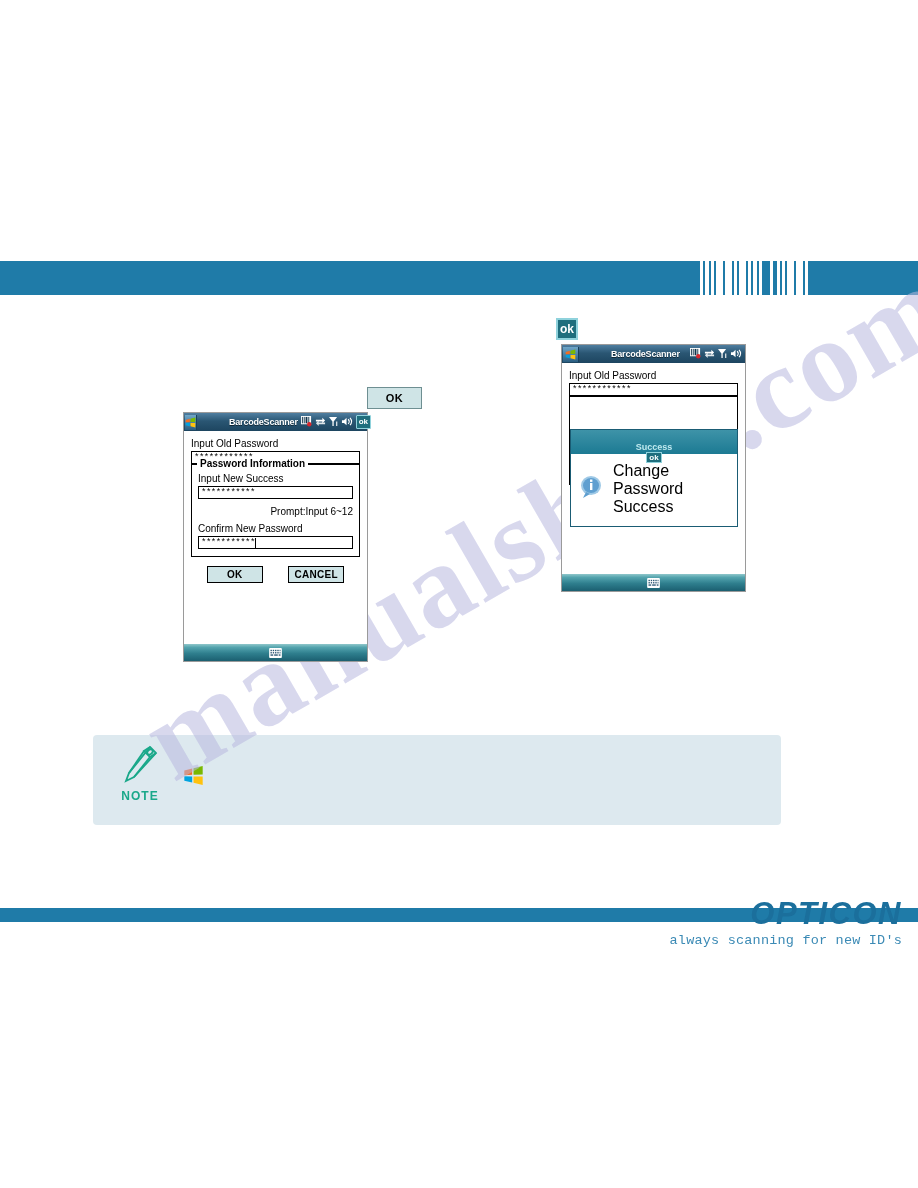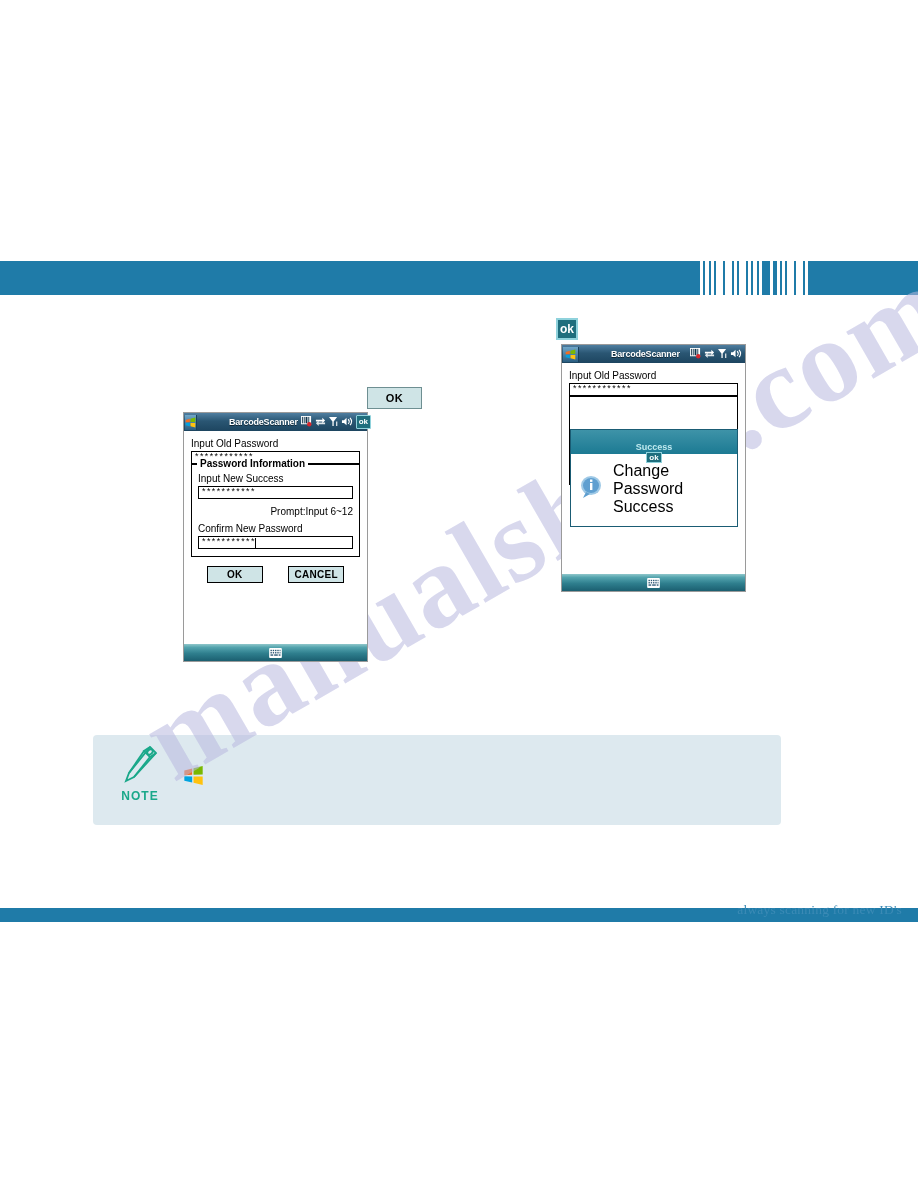"OPTICON" div.logo-name { html: none -> <div>OPTICON</div> }
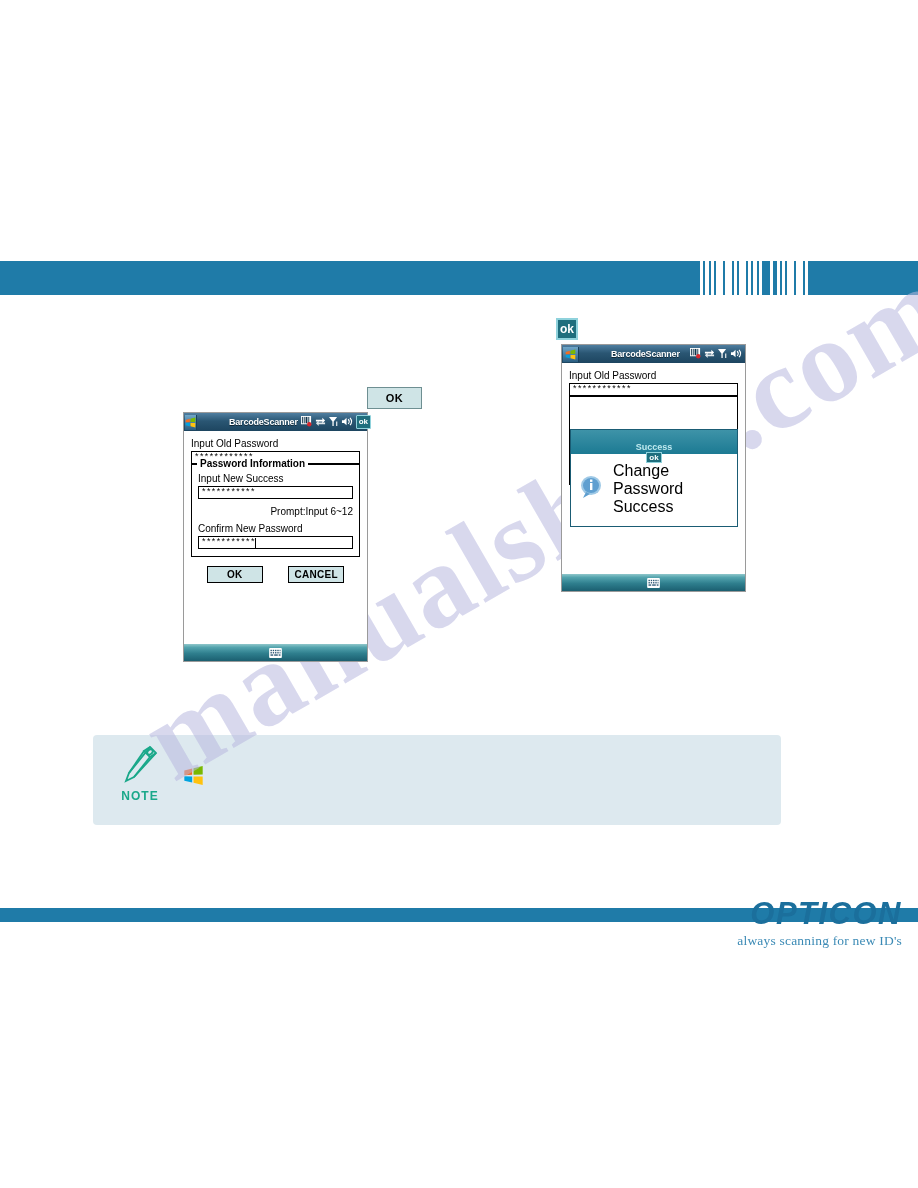"always scanning for new ID's" .logo-tag { font-family: Liberation Serif, serif -> Liberation Mono, monospace }
